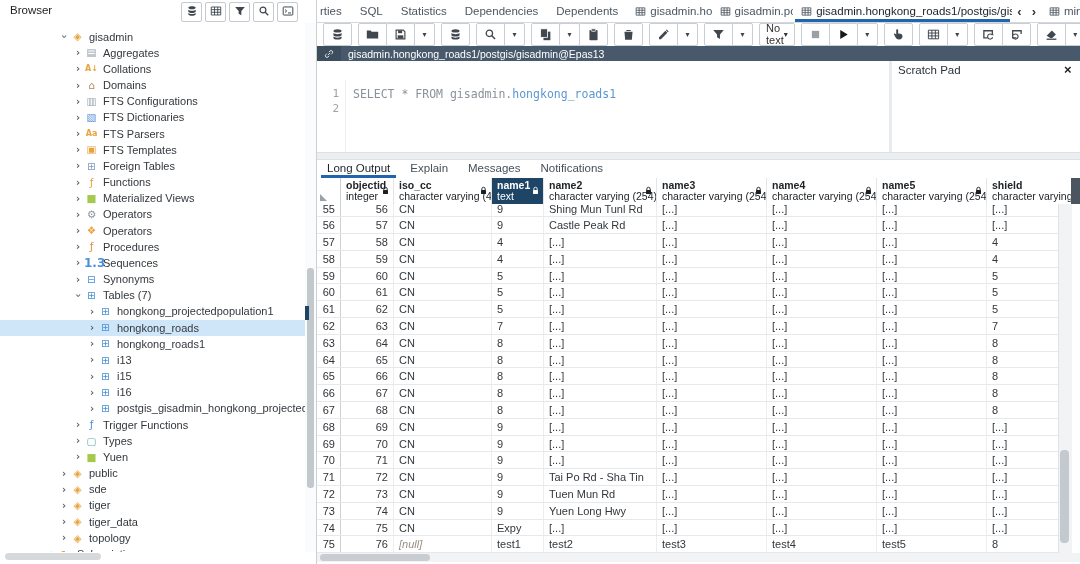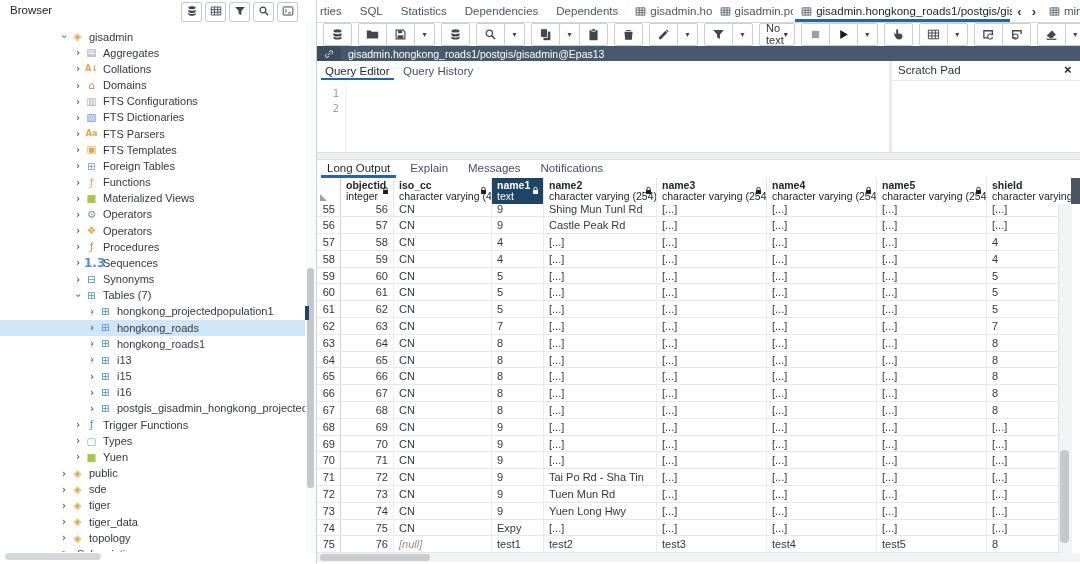"Query Editor" div.abs { html: <div> <div> <span>Query Editor</span> </div> <div> <span>Query History</span> </div> </div> -> none }
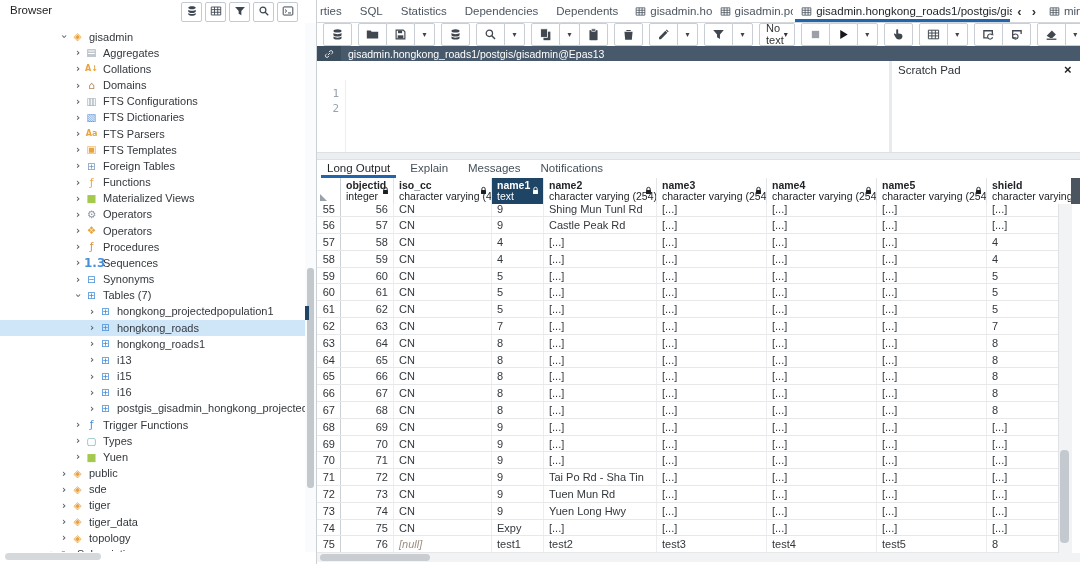"SELECT * FROM gisadmin.hongkong_roads1" div { html: none -> <div><span>SELECT * FROM </span><span>gisadmin</span><span>.</span><span>hongkong_roads1</span></div> }
